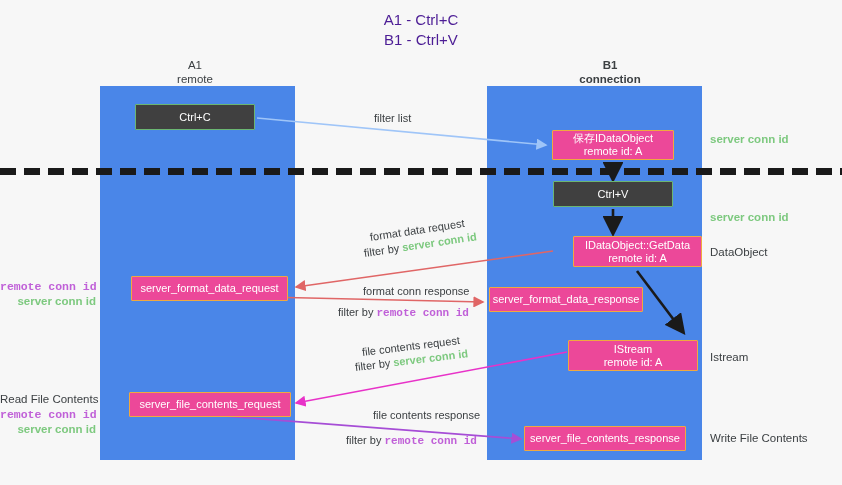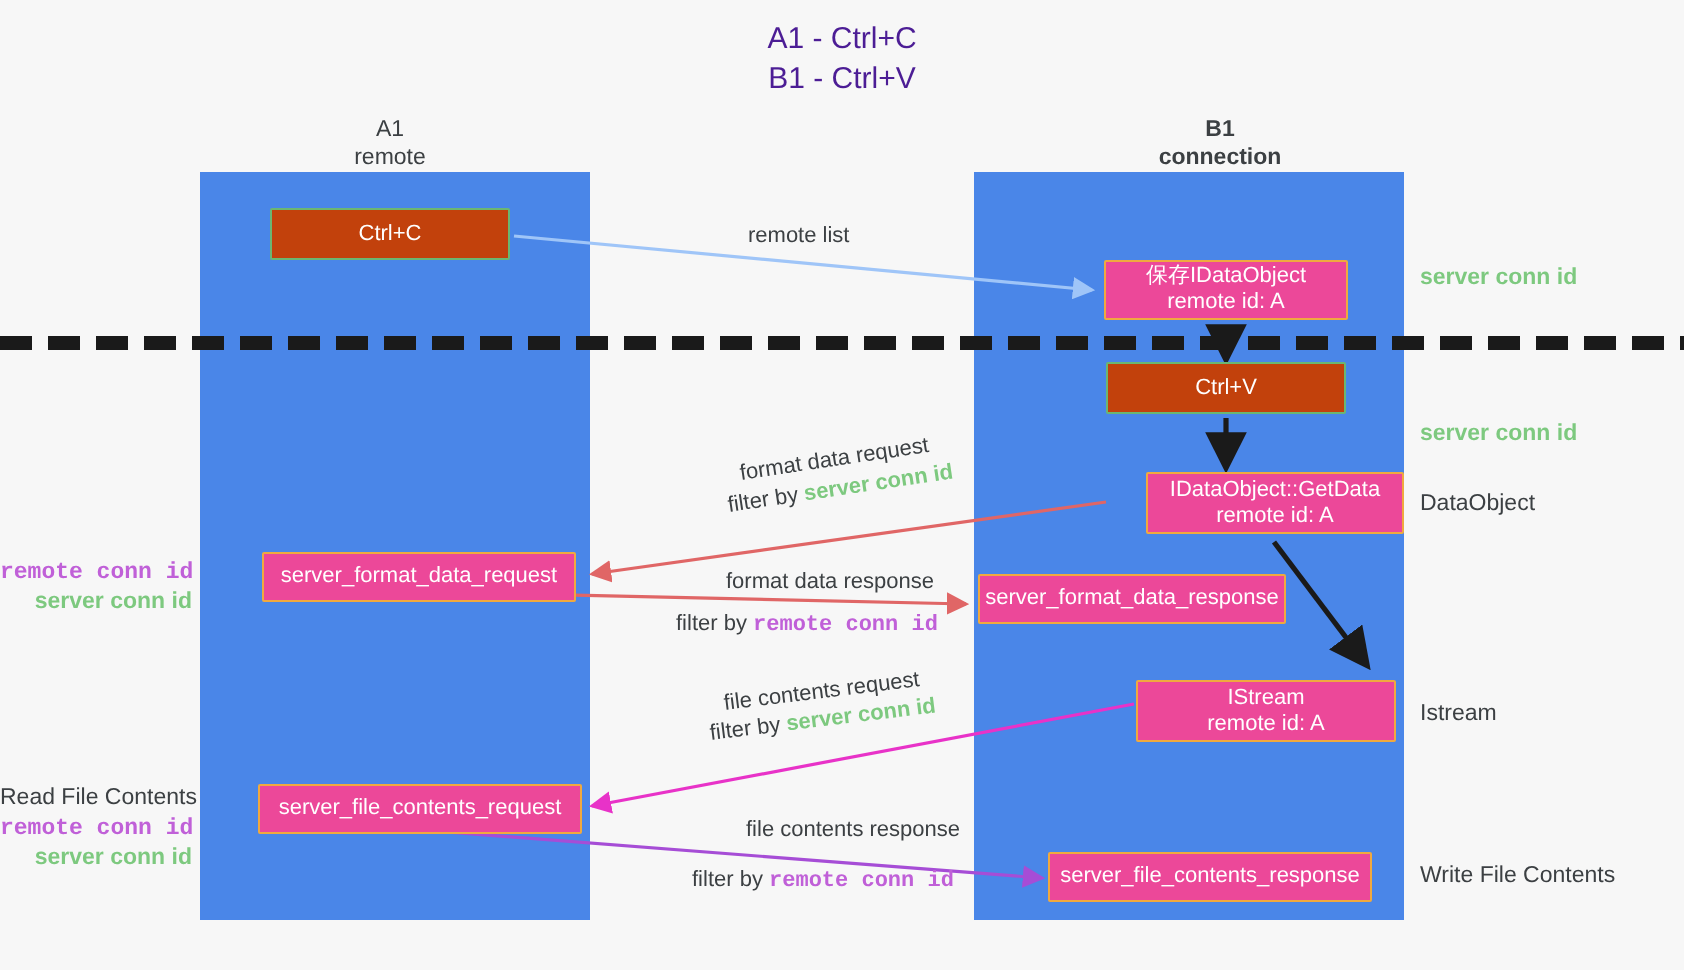"Ctrl+C" .node.green { background: #c2410c -> #404040 }
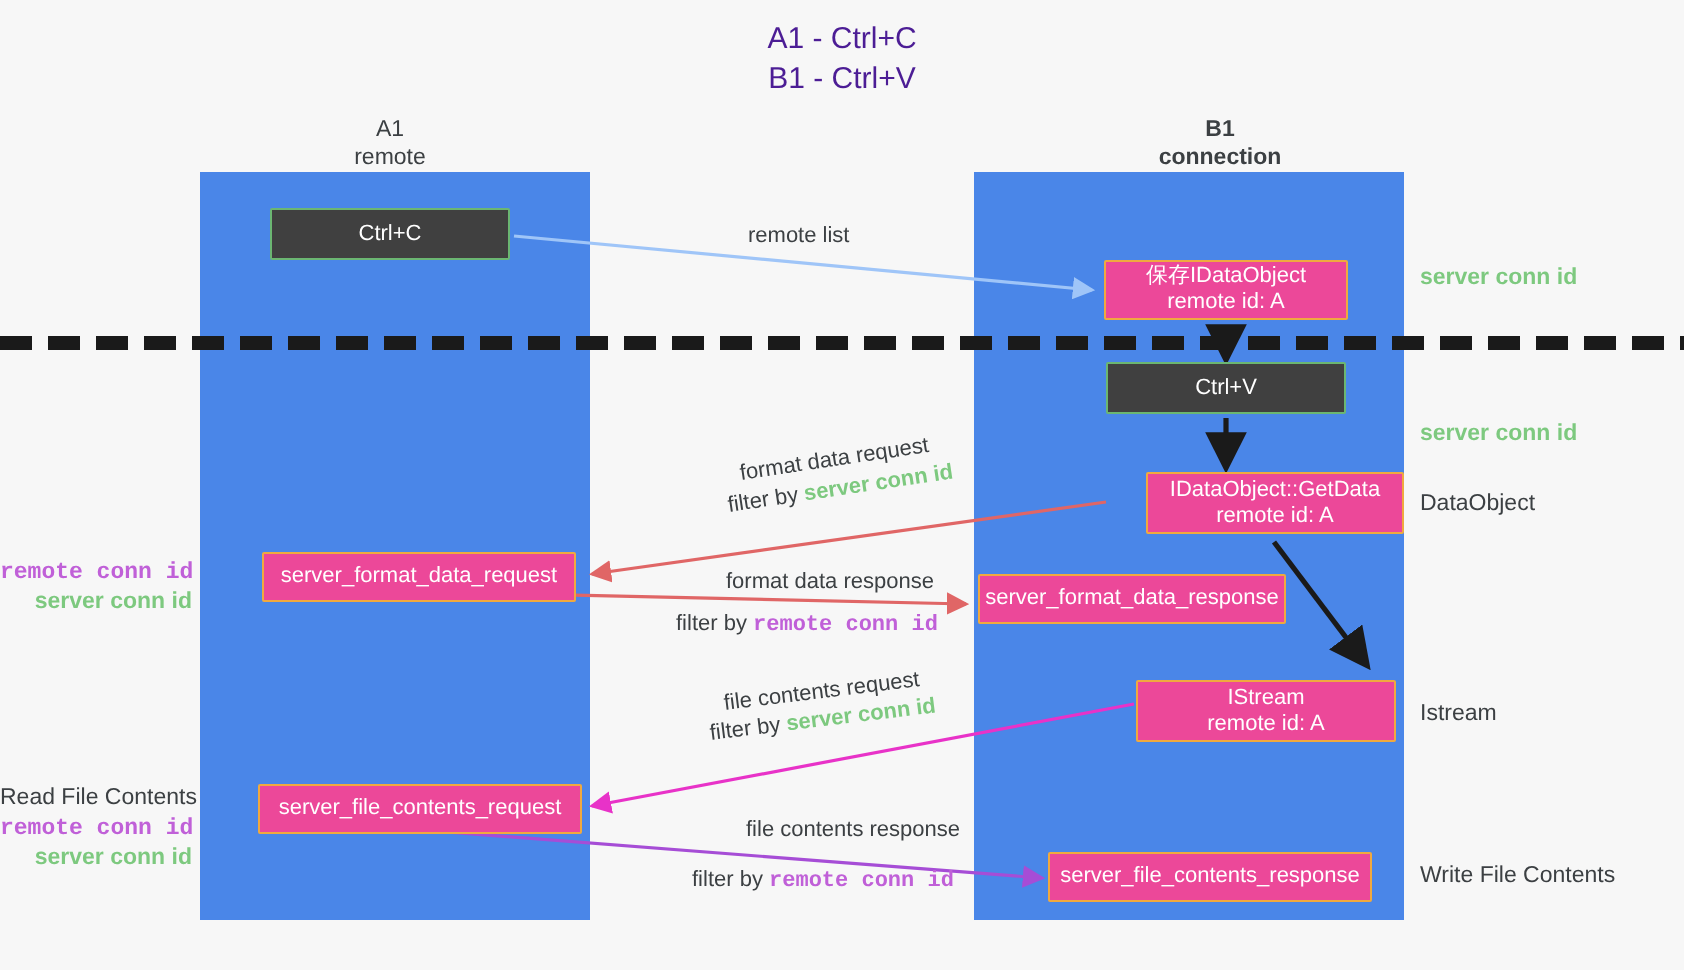"remote list" div.edge-label { text: remote -> filter }
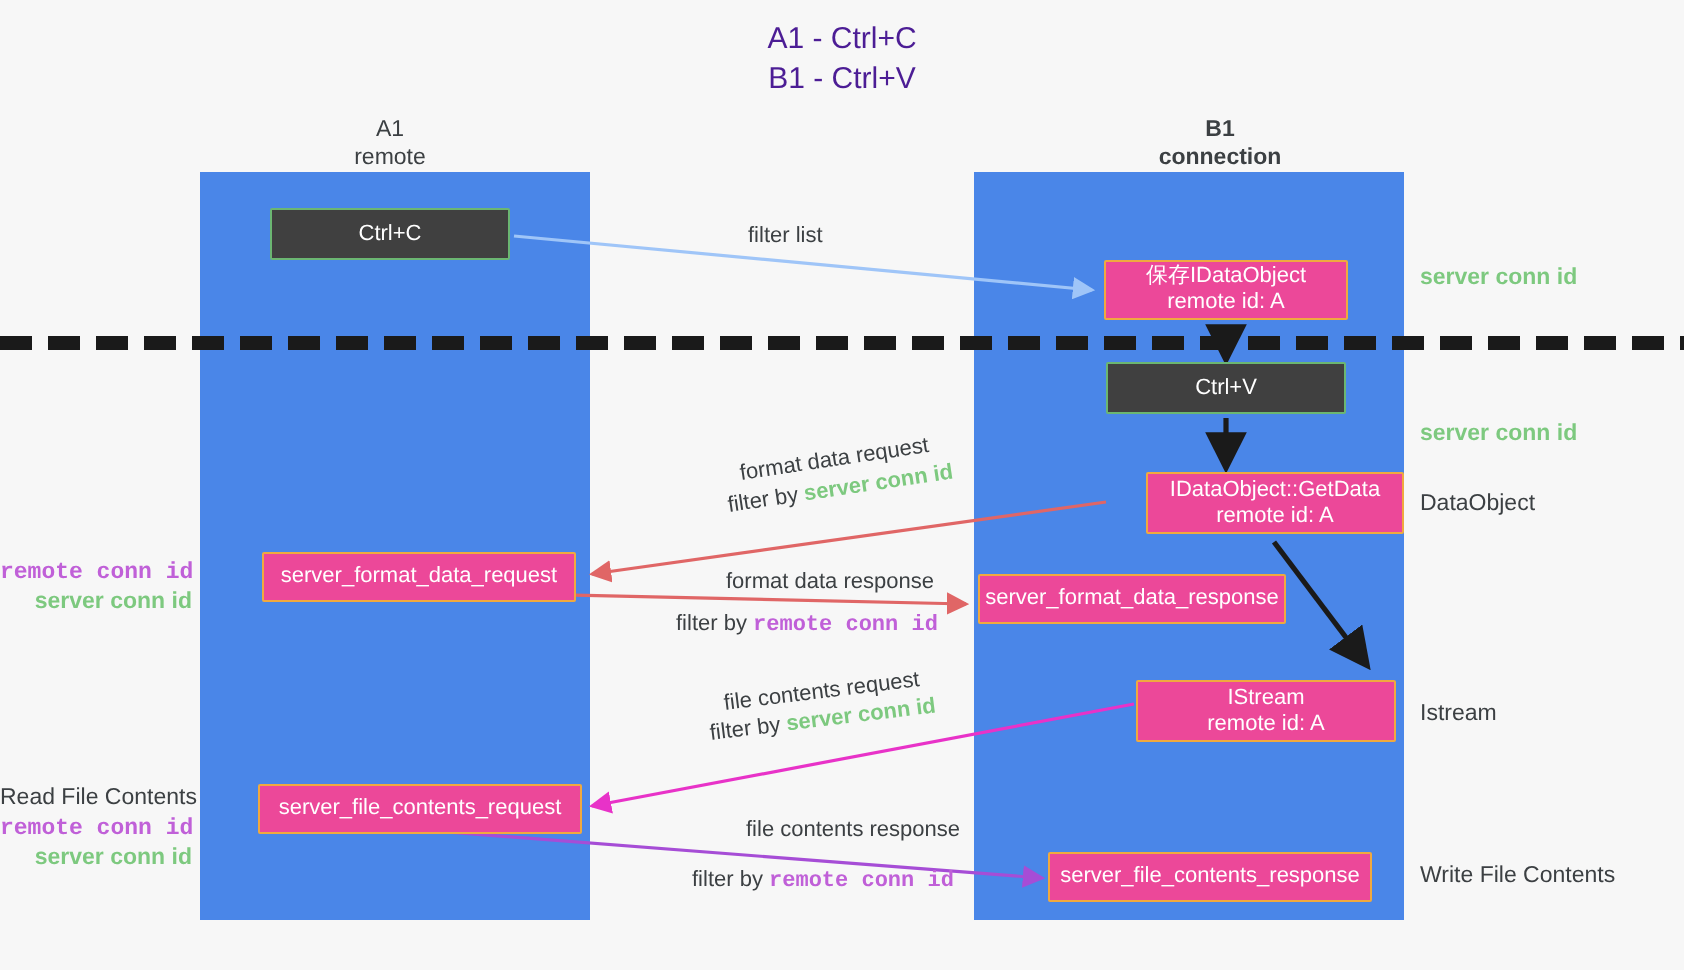"format data response" div.edge-label { text: data -> conn }
